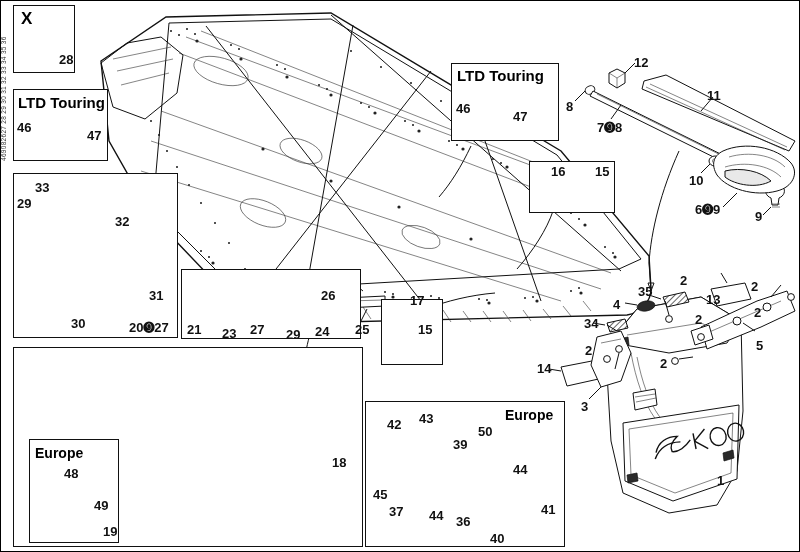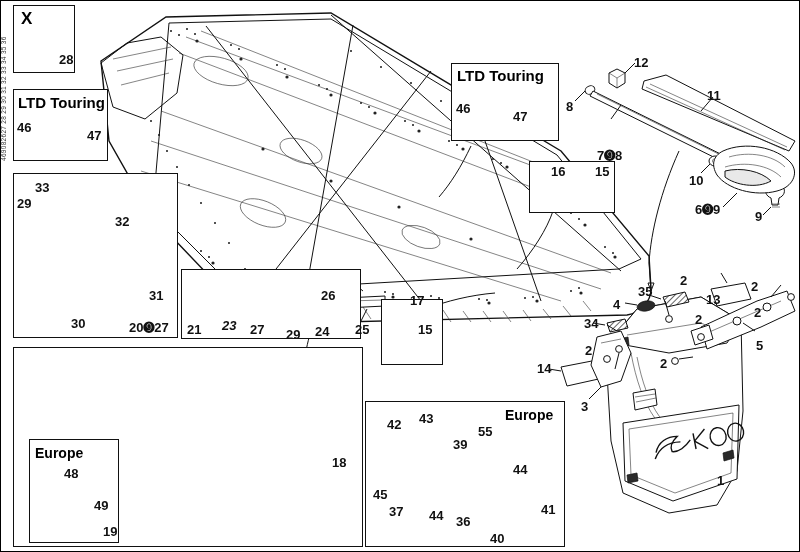"7➒8" div.lbl { margin-top: 28px -> none }
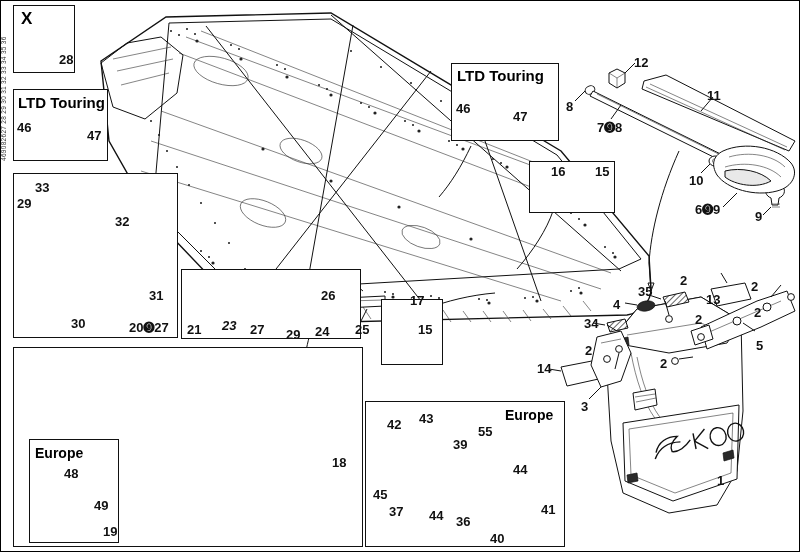"23" div.lbl { font-style: italic -> none; top: 318px -> 326px }
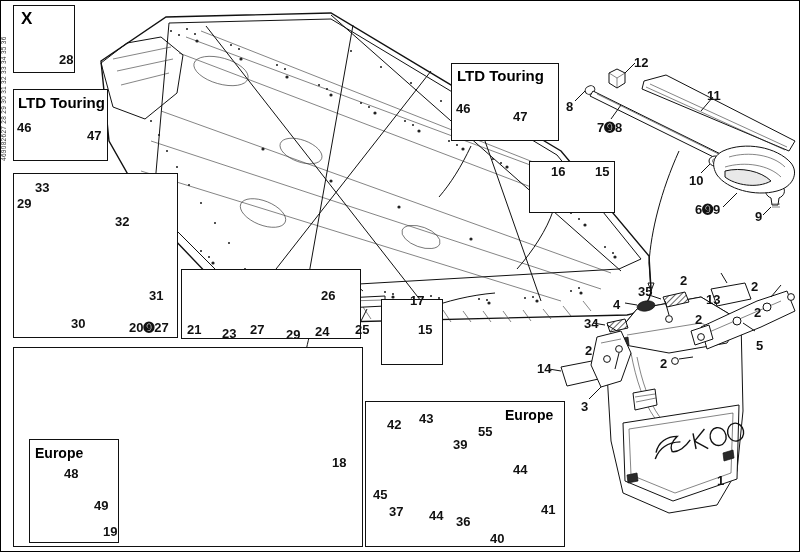"55" div.lbl { text: 55 -> 50 }
